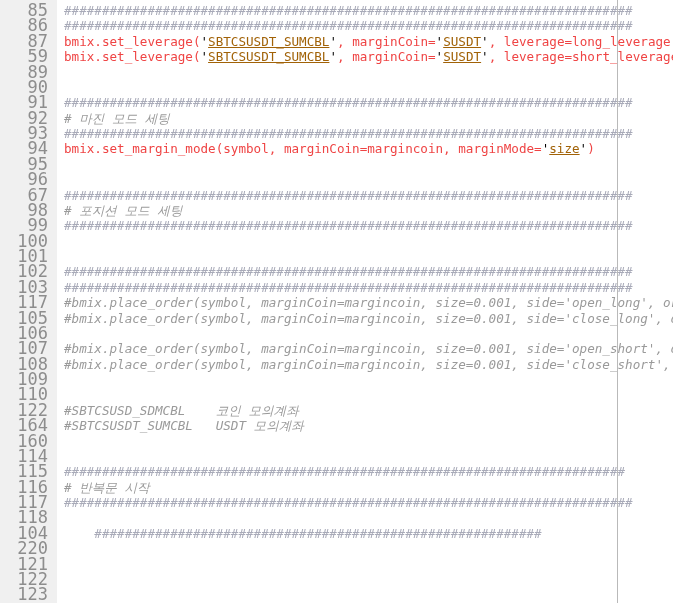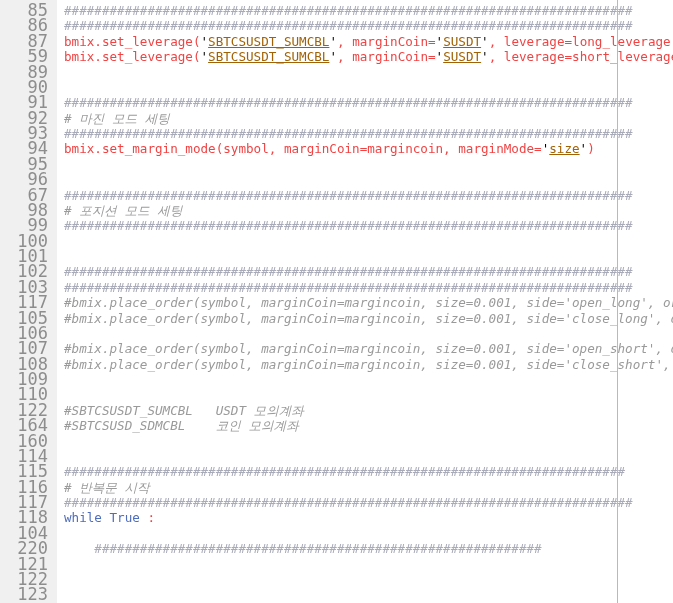"#SBTCSUSDT_SUMCBL USDT 모의계좌" div.cline { order: before "#SBTCSUSD_SDMCBL 코인 모의계좌" -> after "#SBTCSUSD_SDMCBL 코인 모의계좌" }
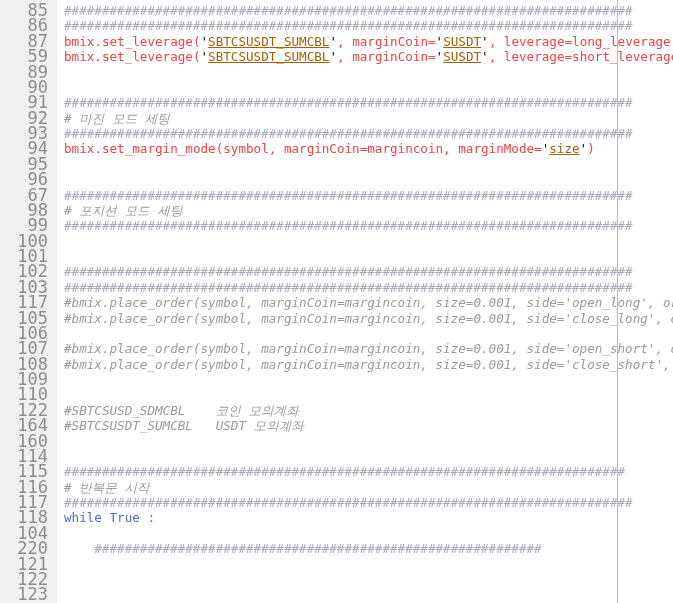"while True :" div.cline { html: <div><span>while</span><span> </span><span>True</span><span> :</span></div> -> none }
